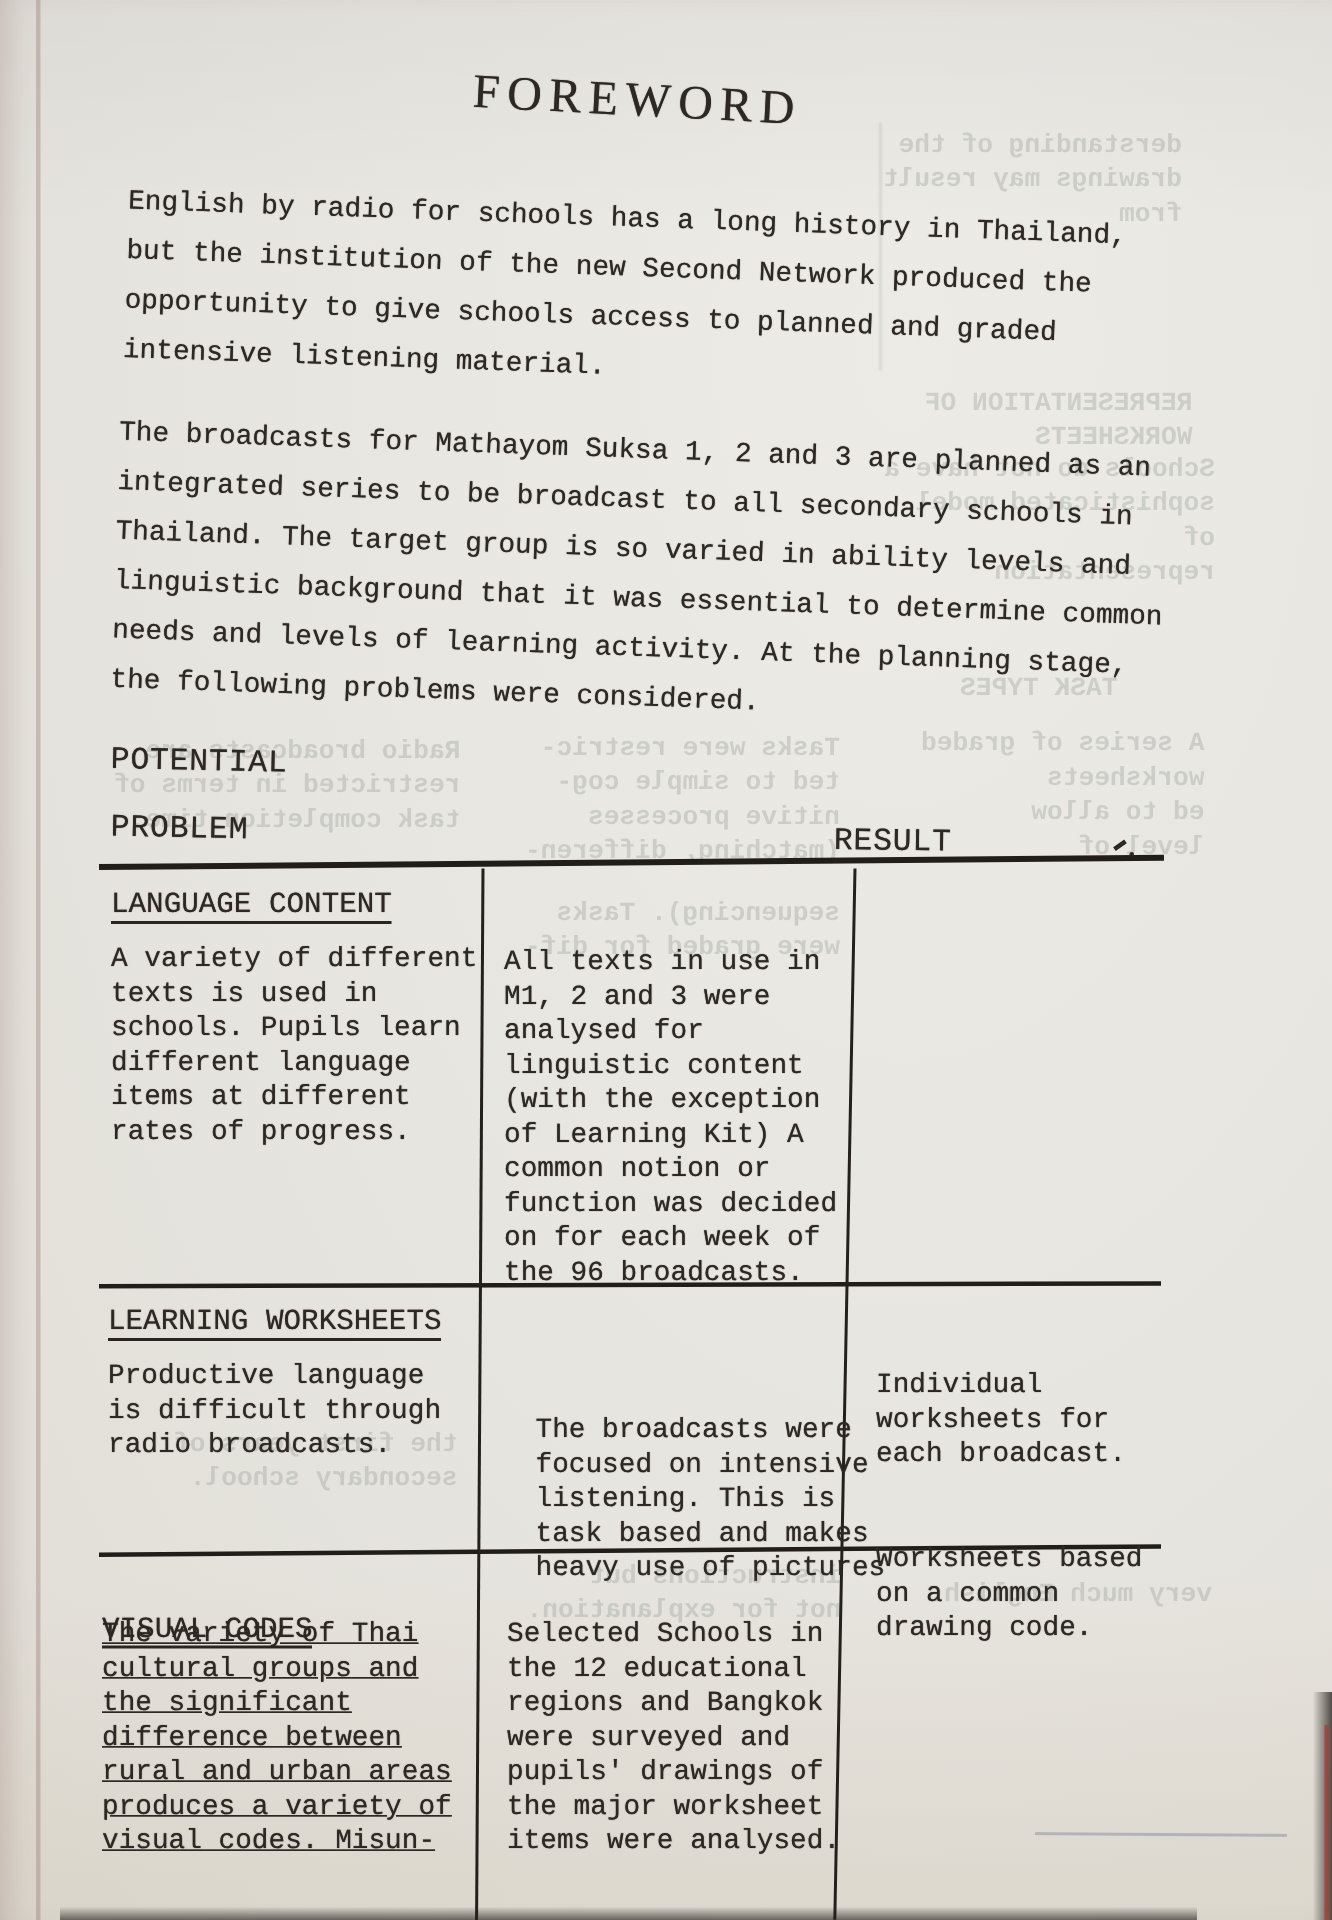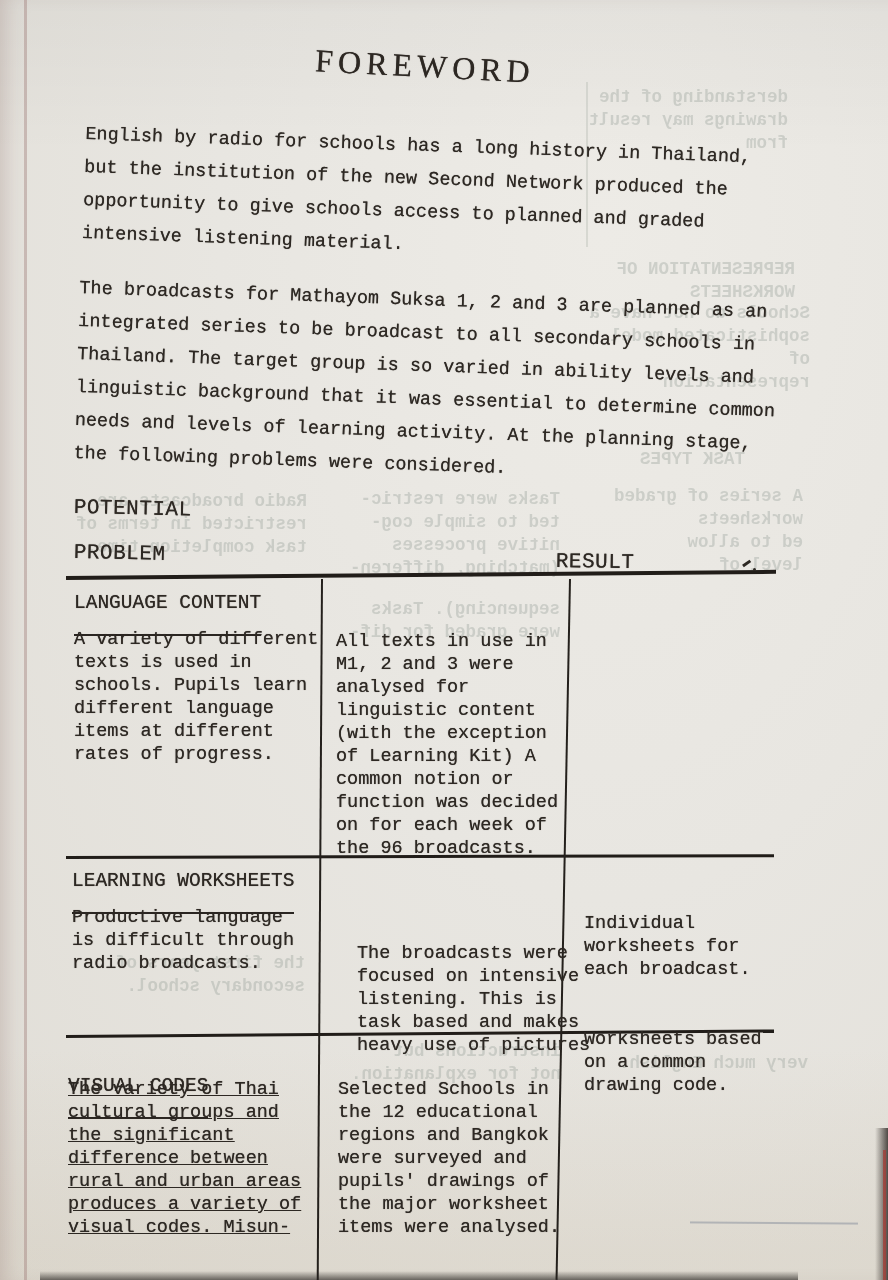"LANGUAGE CONTENT" .rowhead span { padding-bottom: 20px -> 0 }
